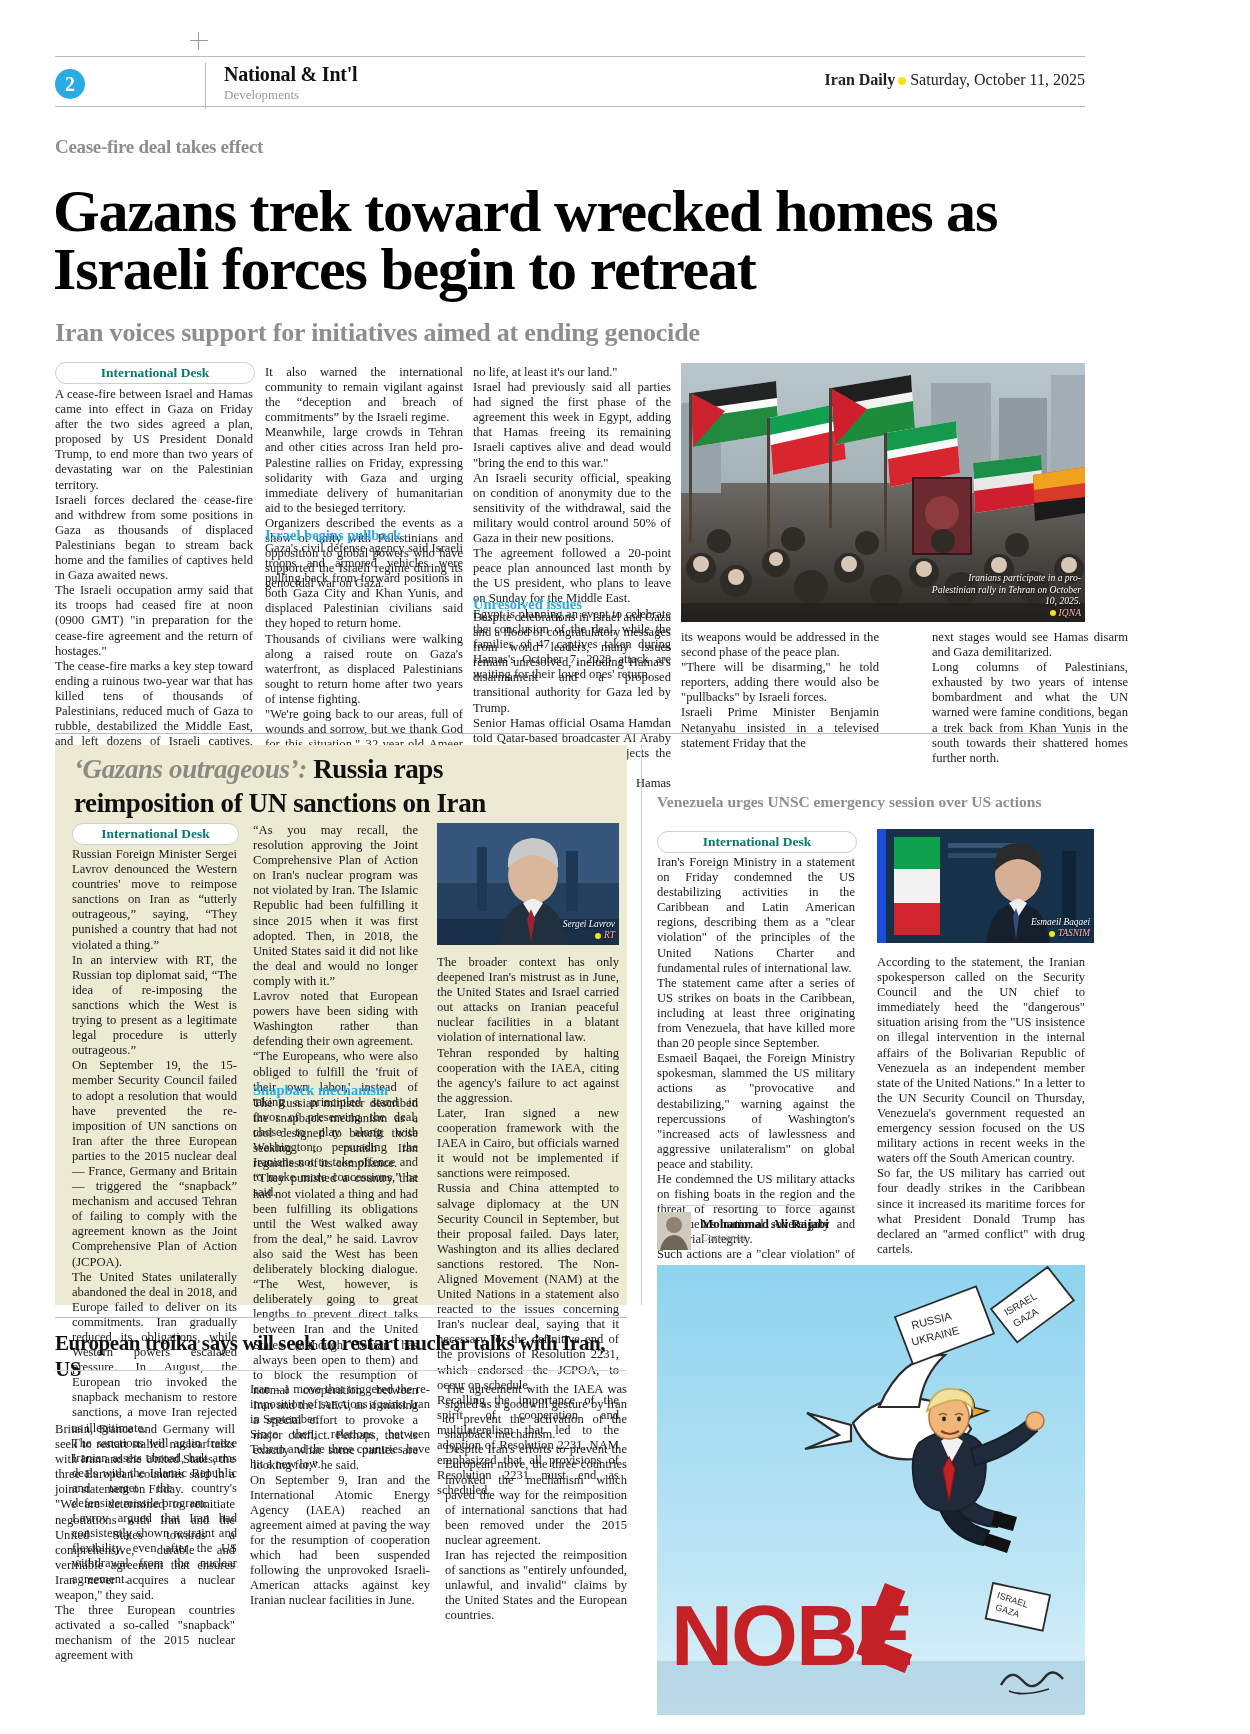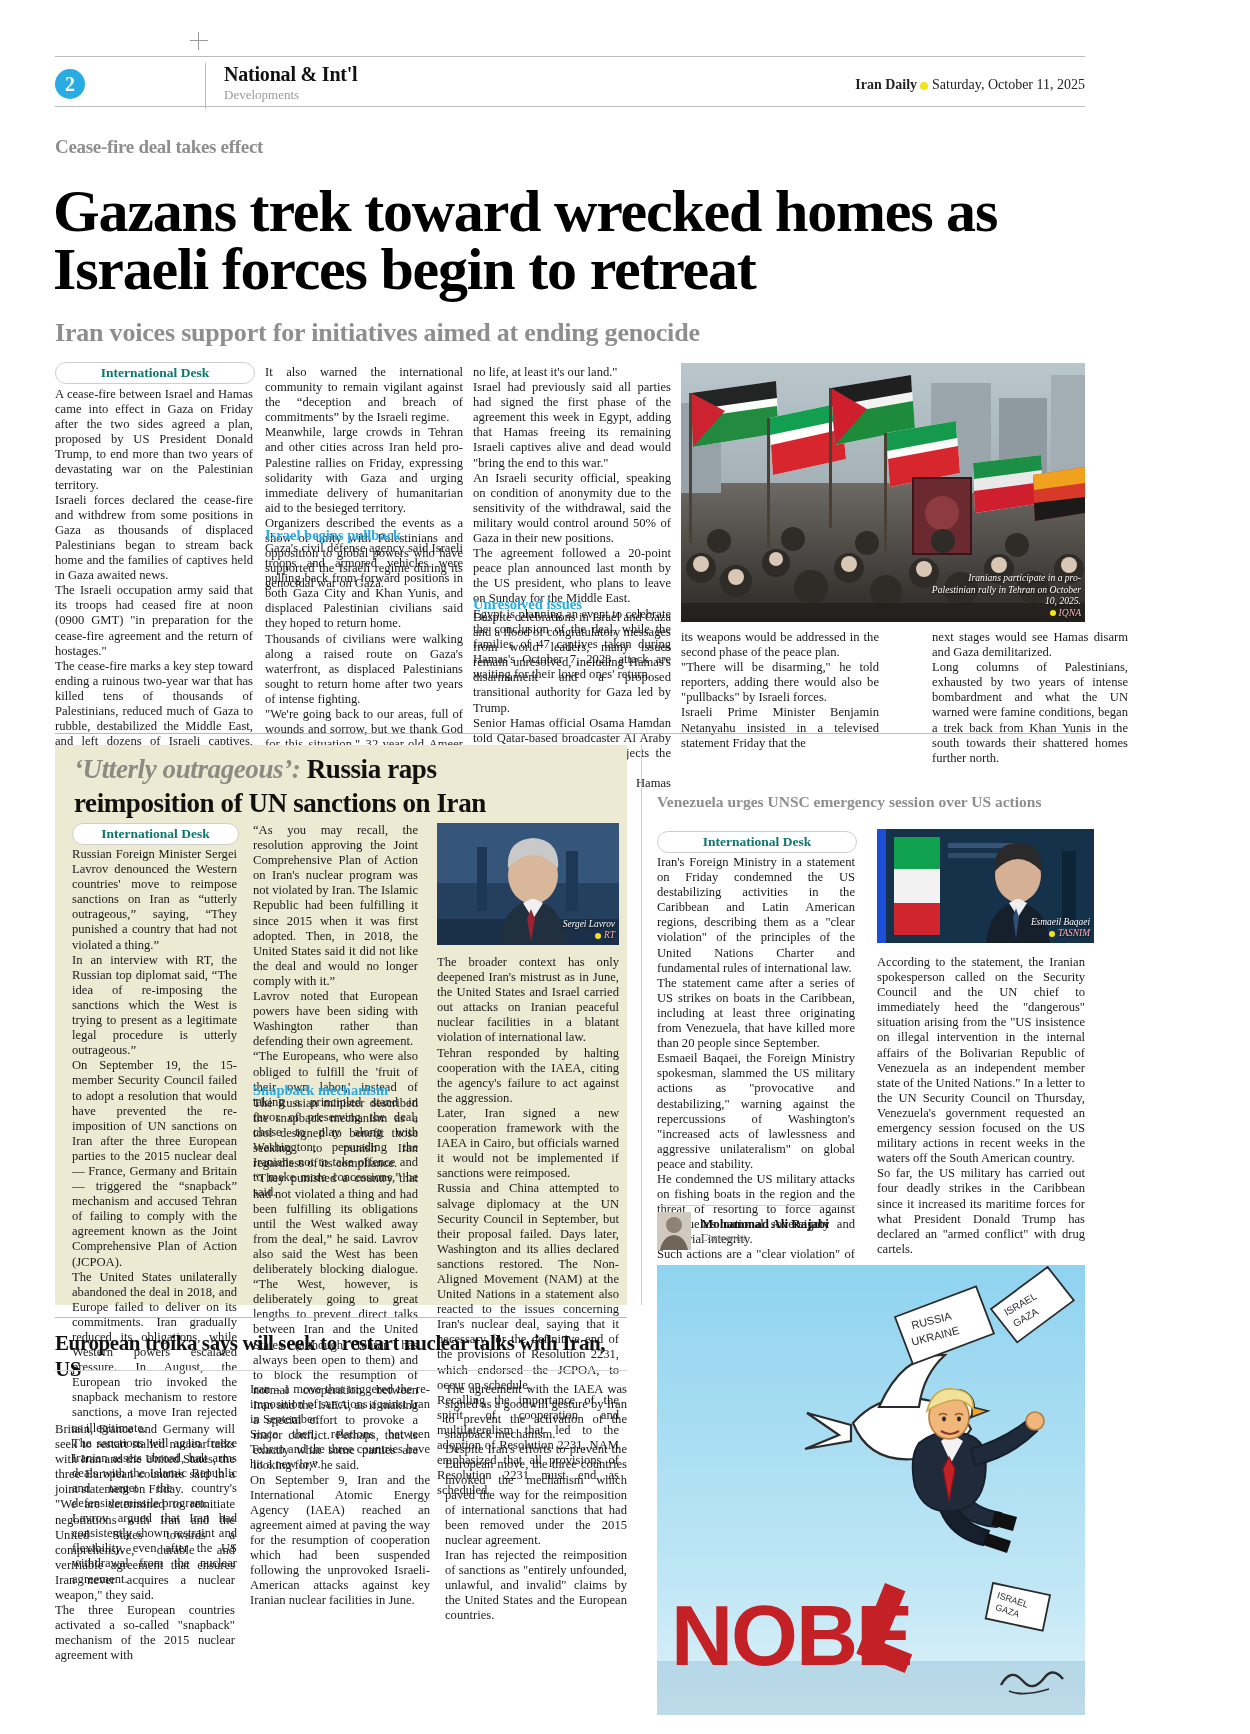"Iran Daily Saturday, October 11," .mastright { font-size: 14px -> 16px; top: 20px -> 14px }
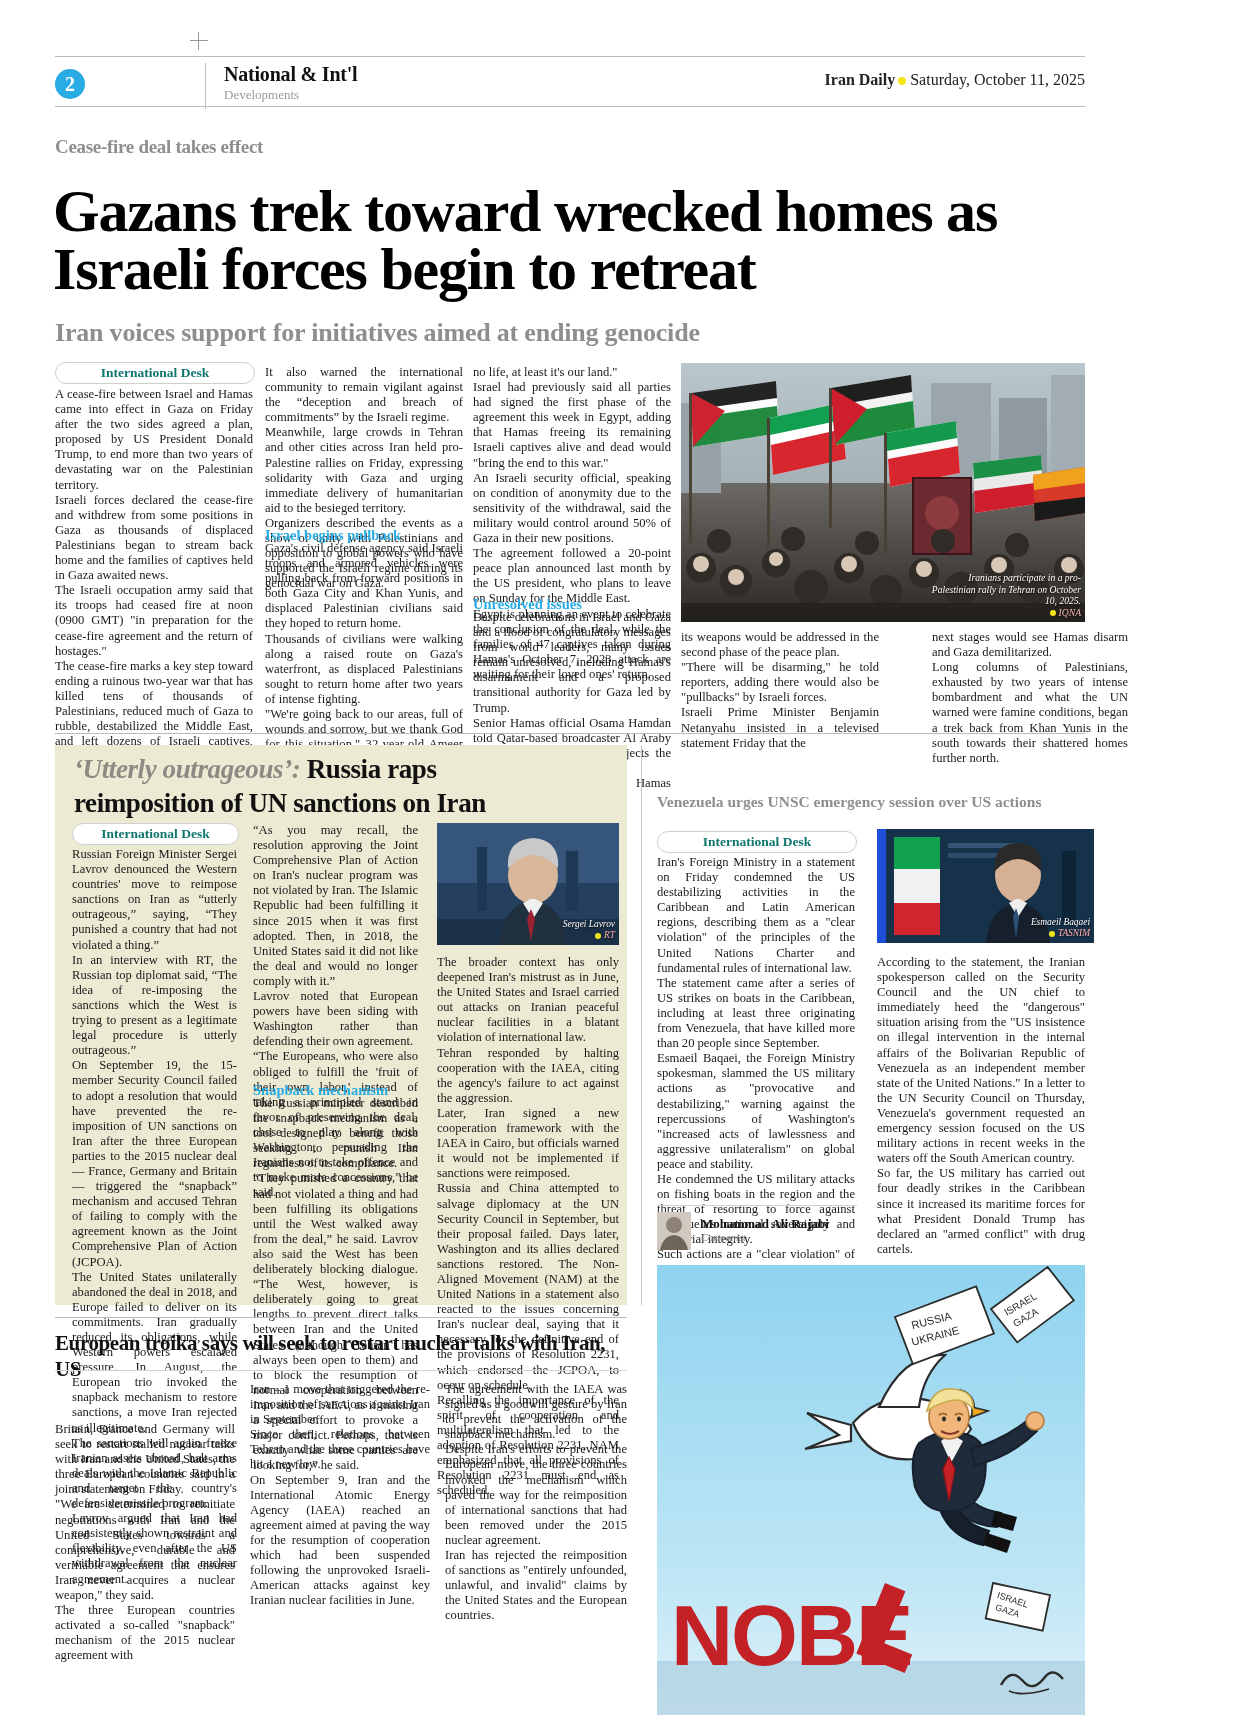"‘Utterly outrageous’:" span.it { text: Utterly -> Gazans }
